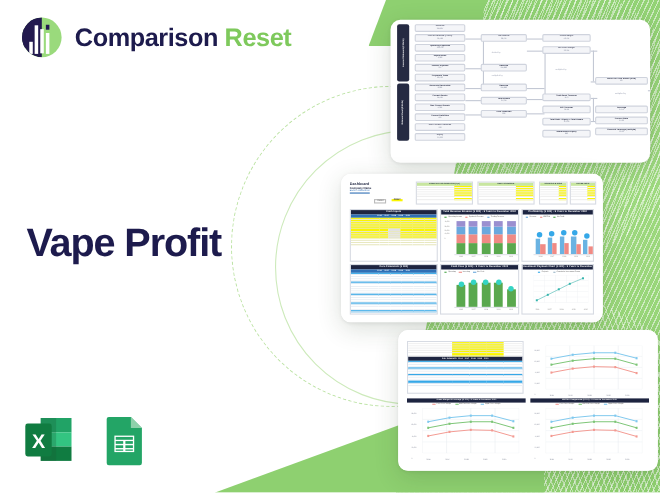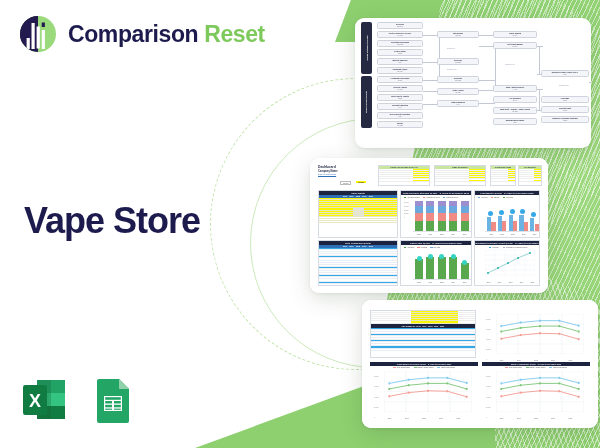"Vape Store" div.headline { text: Store -> Profit }
